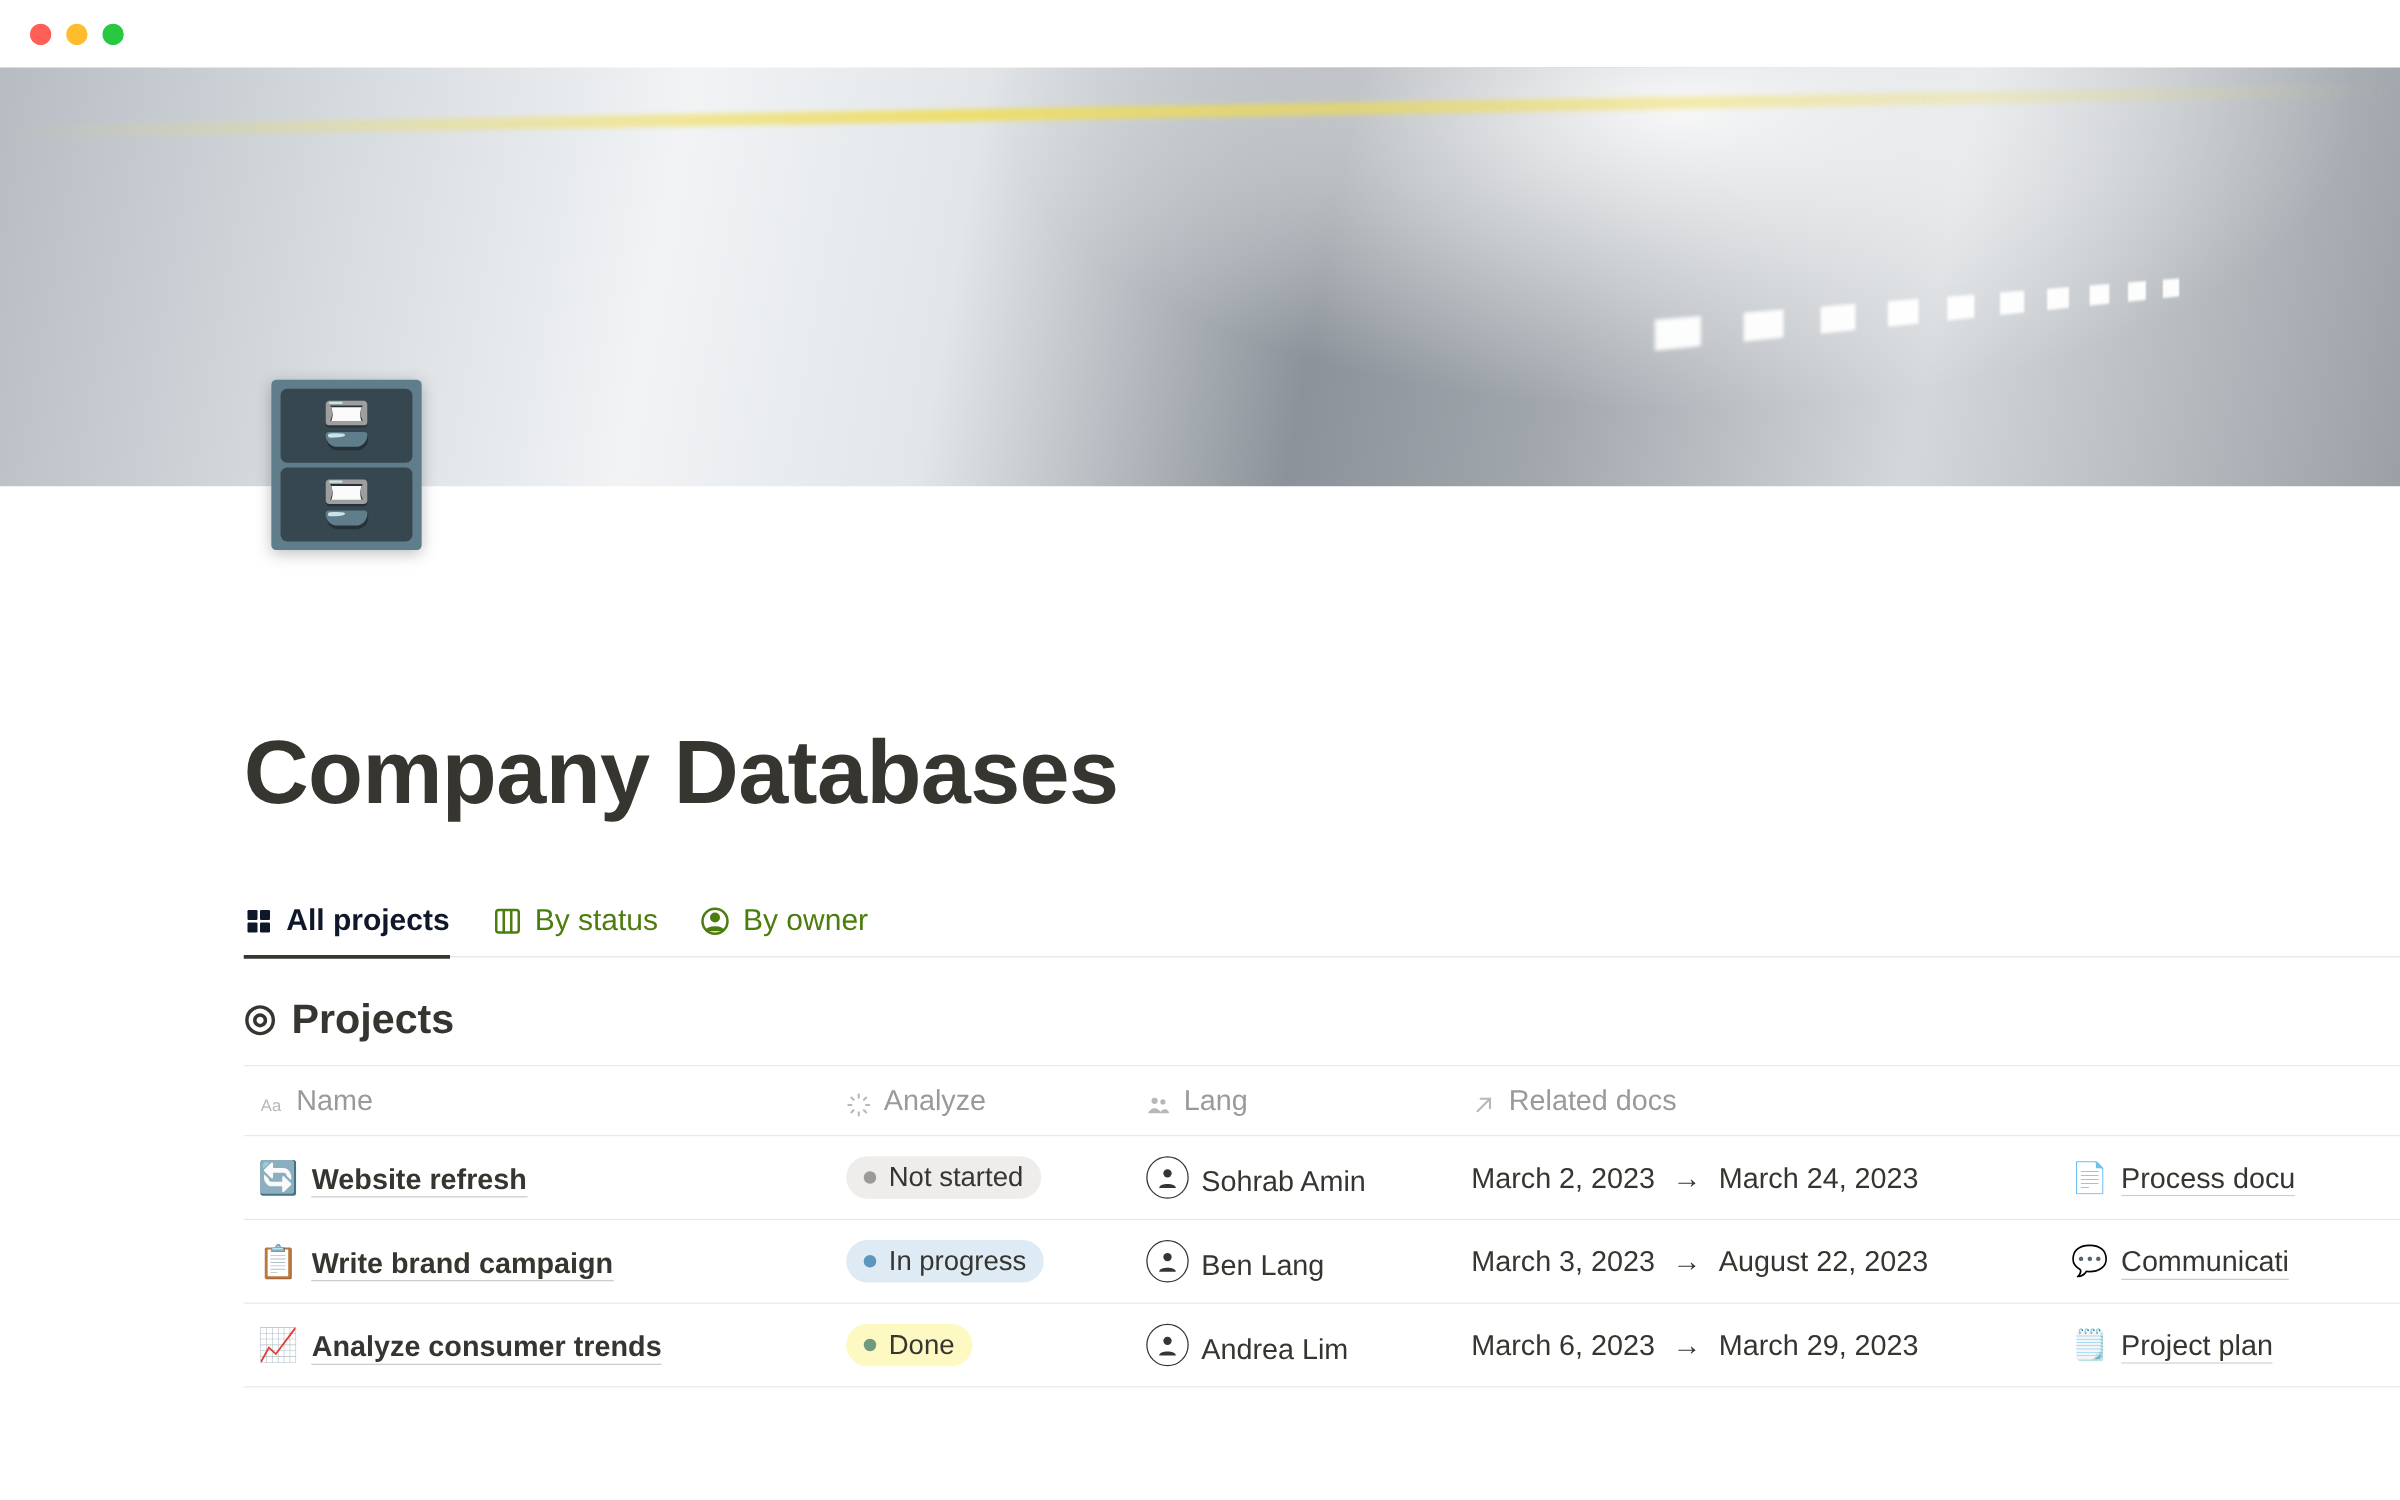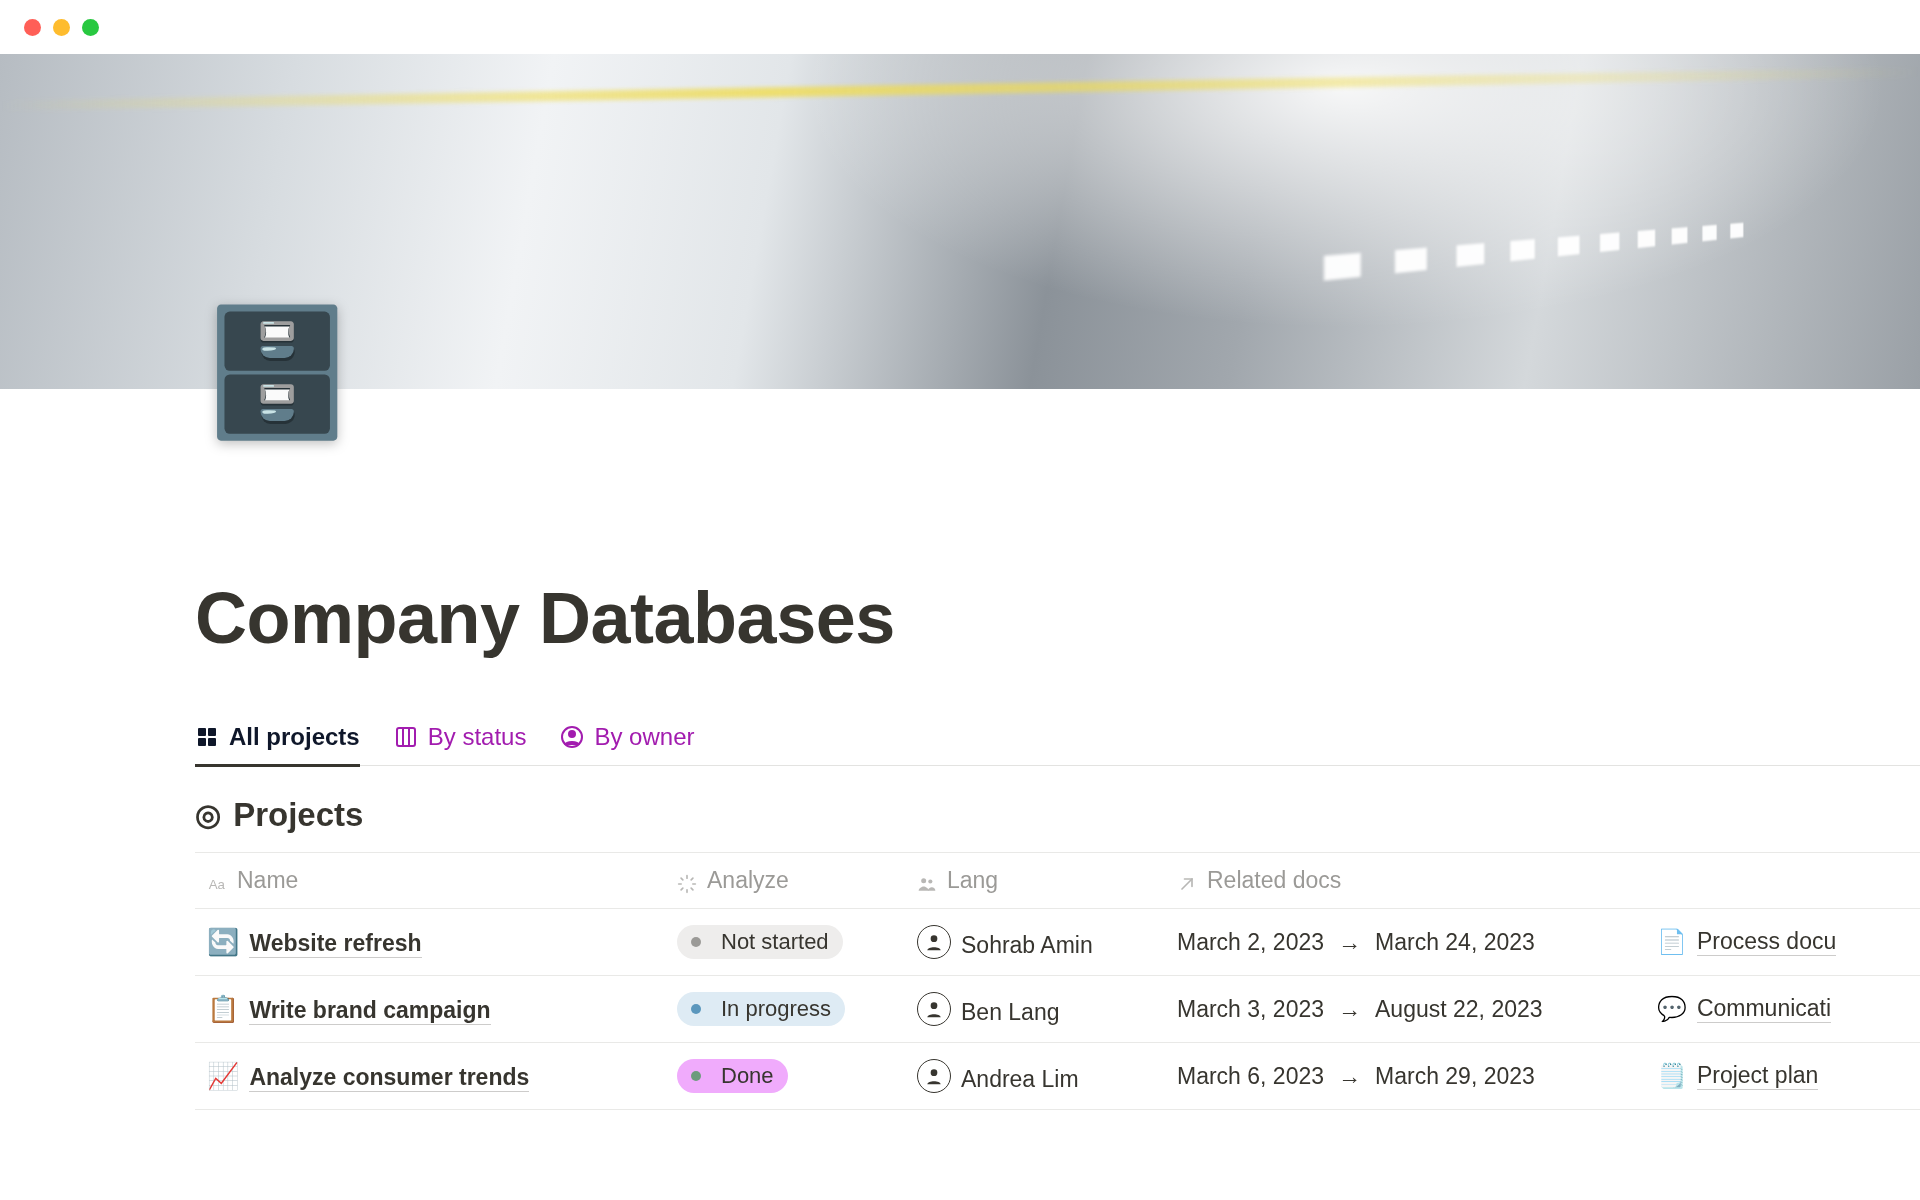"By status" .tab { color: #a21caf -> #4d7c0f }
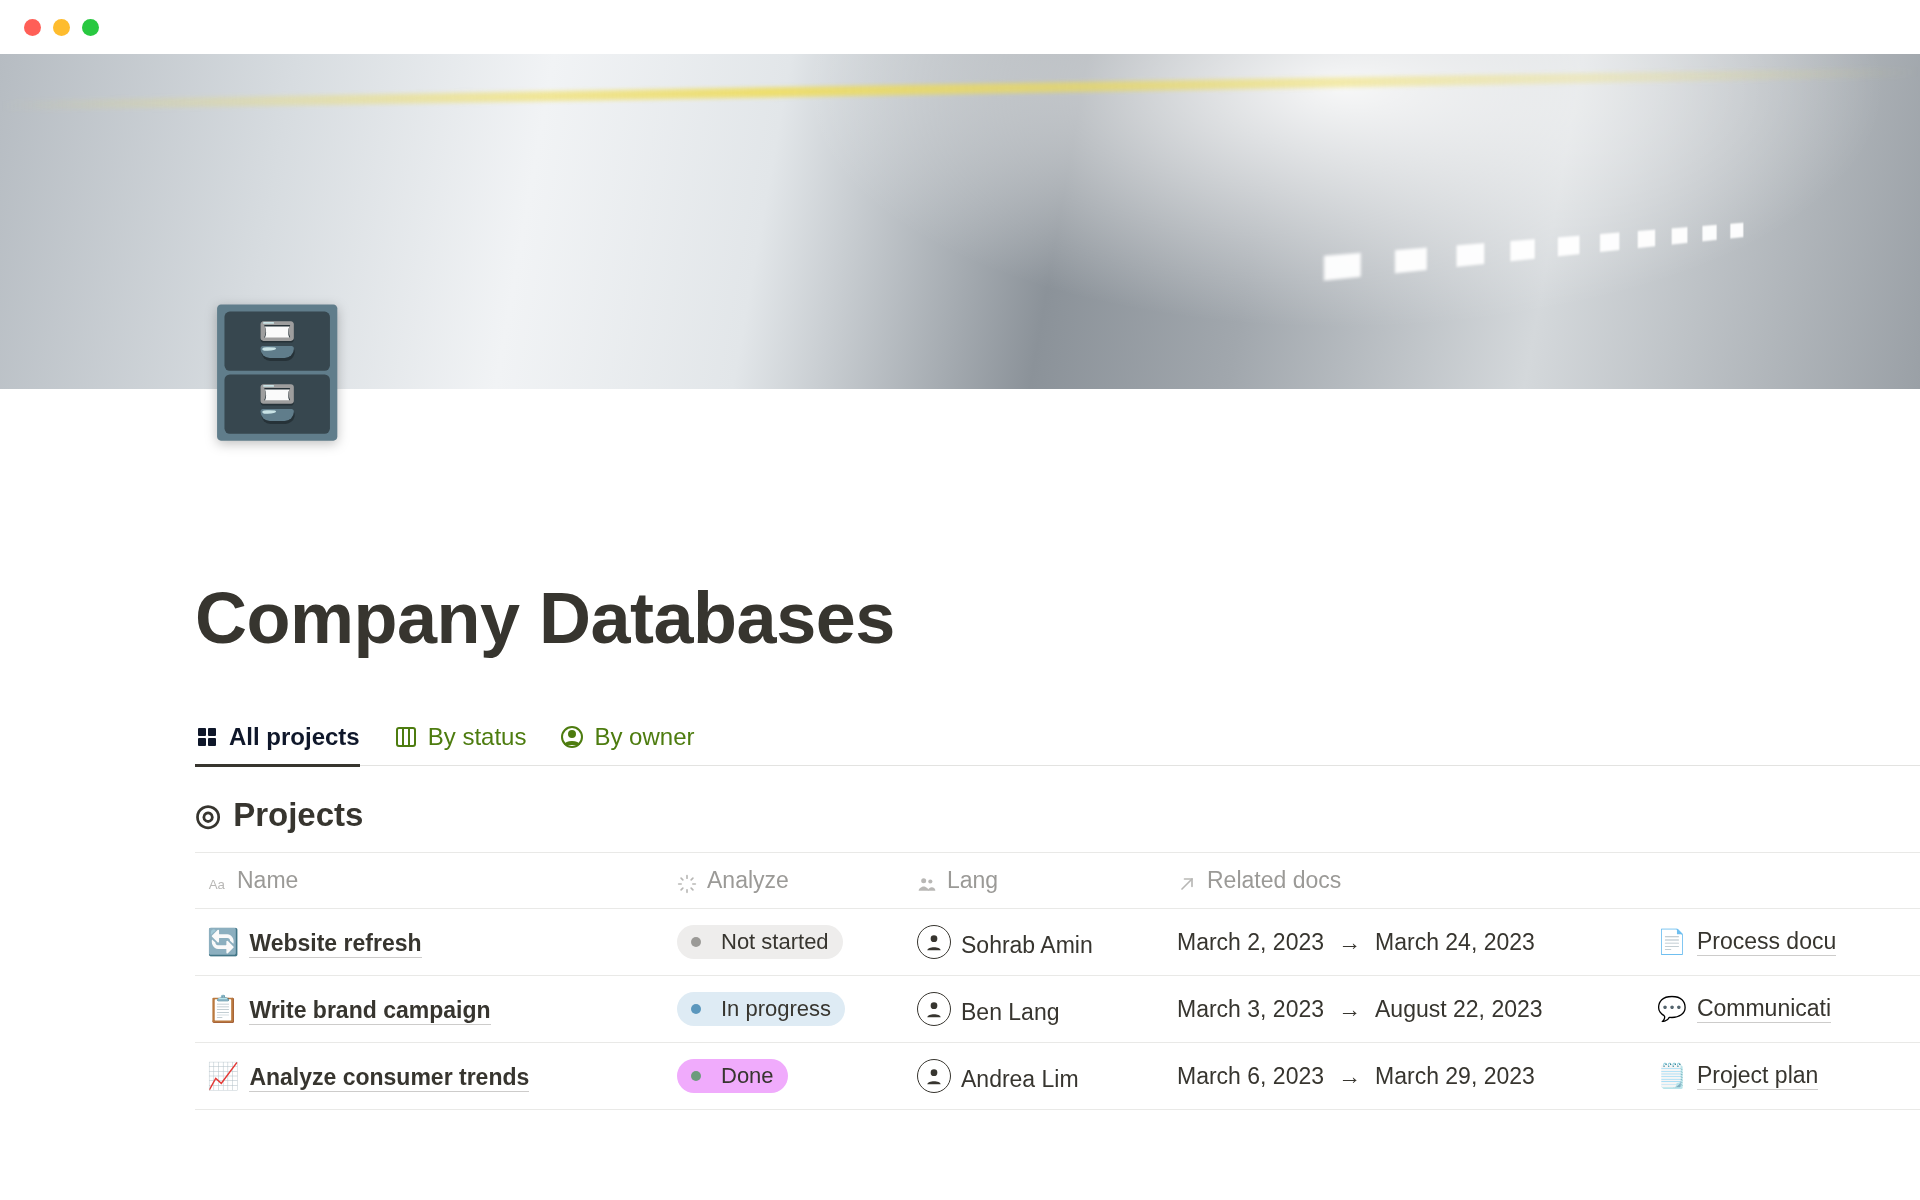"Not started" .status-pill { gap: 20px -> 10px }
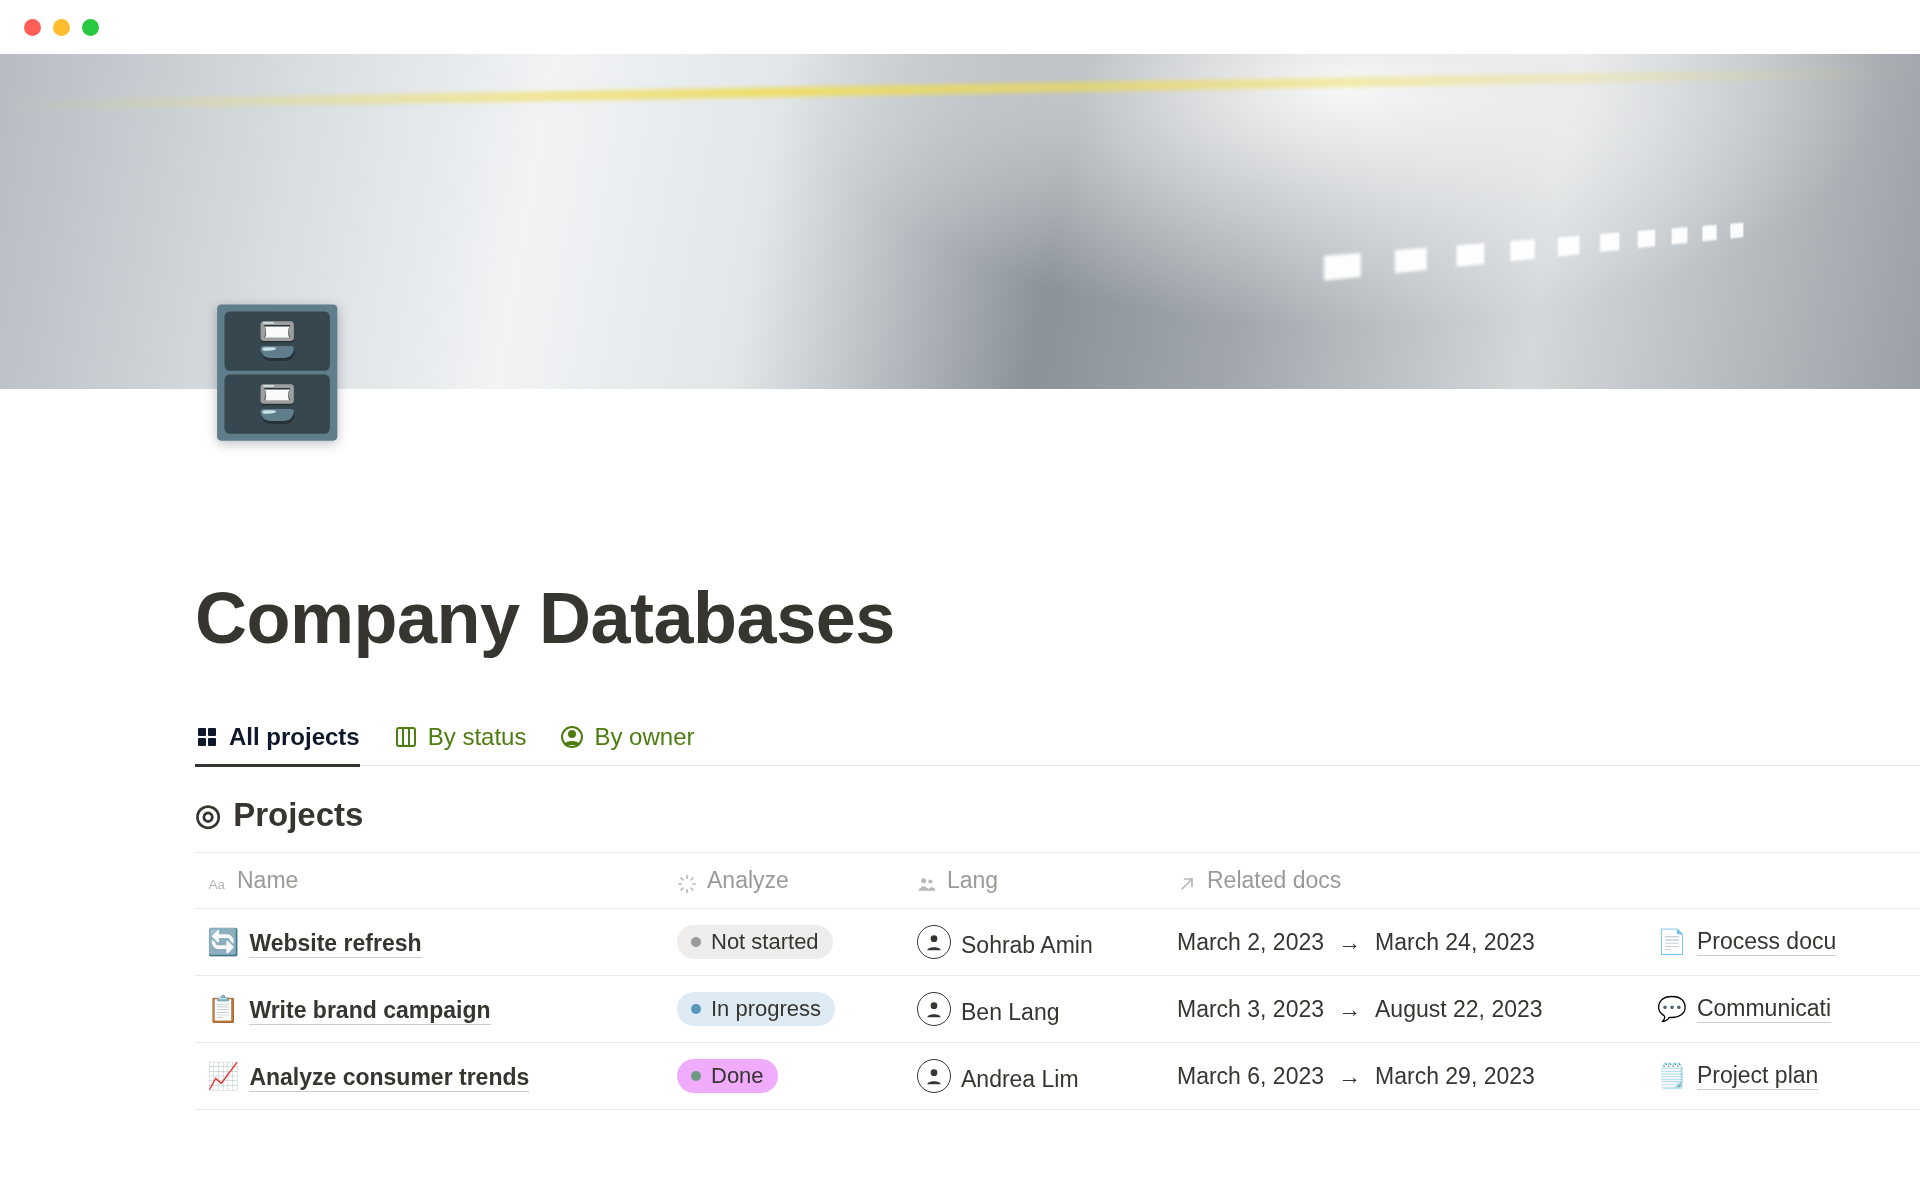"Done" .status-done { background: #f0abfc -> #fef9c3 }
